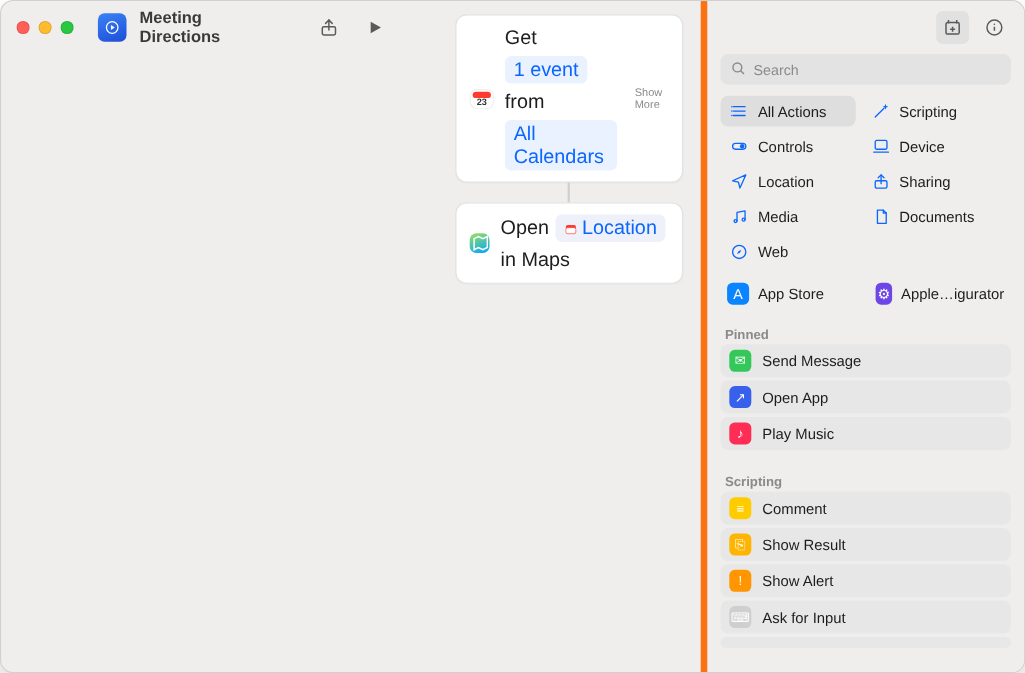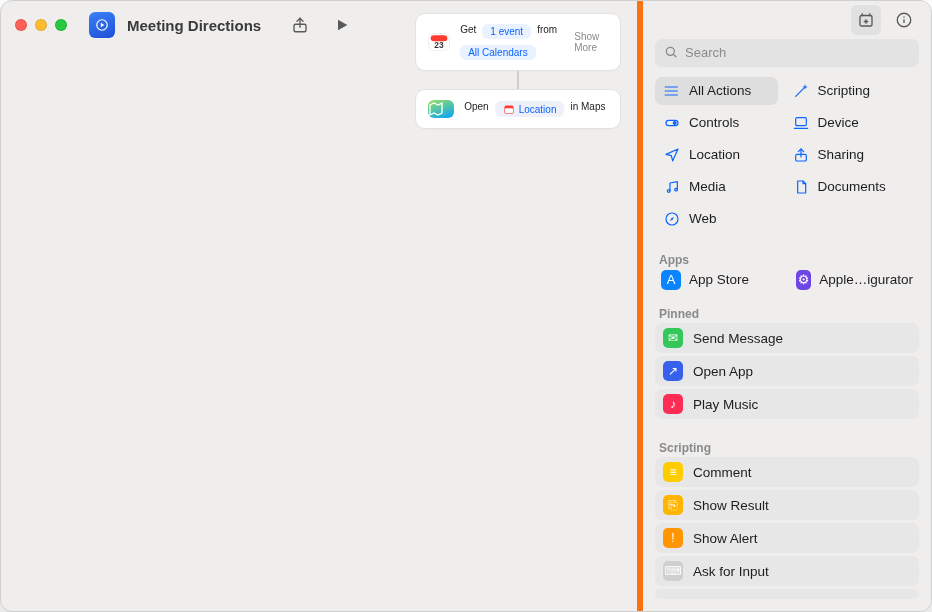"Get" .action-text { align-items: flex-start -> center; font-size: 10px -> 18px }
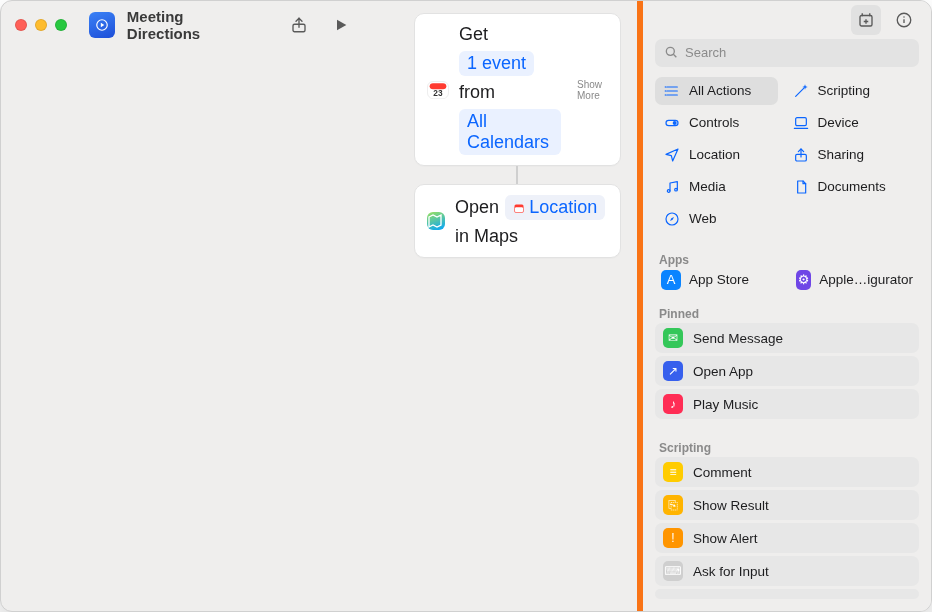"23" .action-app-icon { justify-content: flex-start -> flex-end }
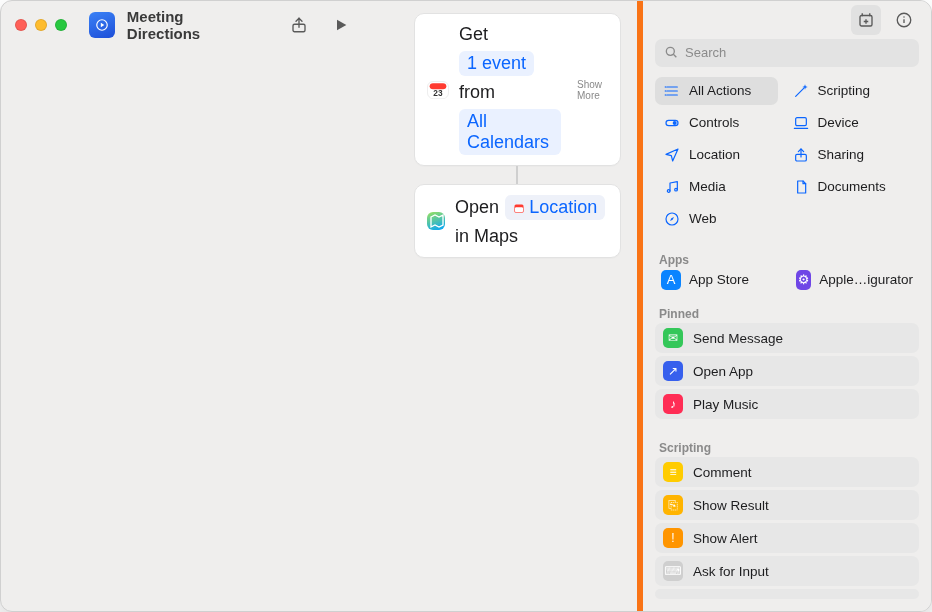"Apps" div.section-header { html: <div>Apps</div> -> none }
